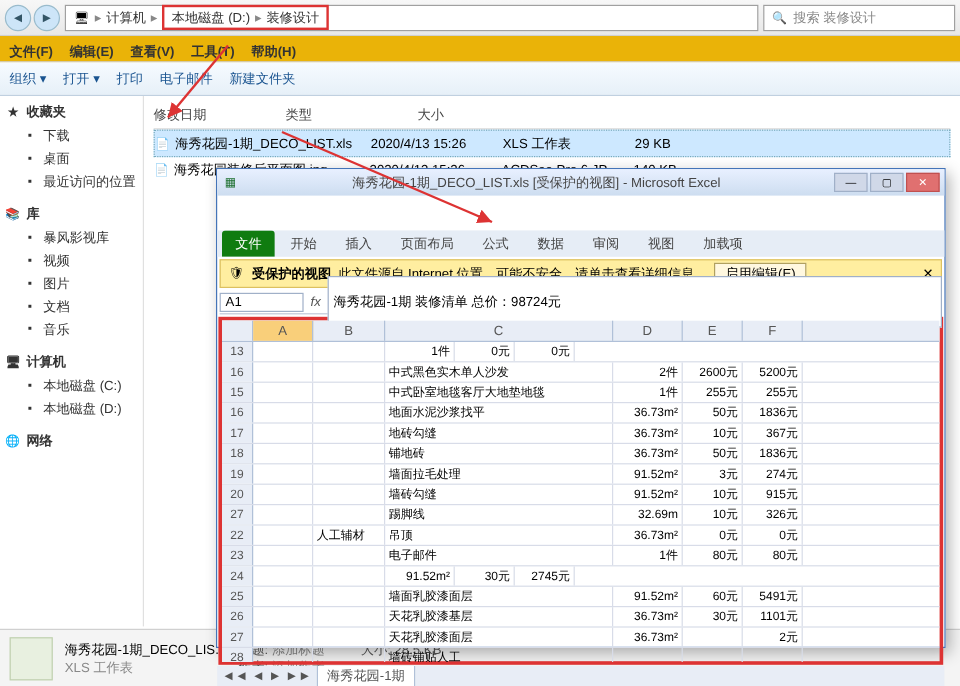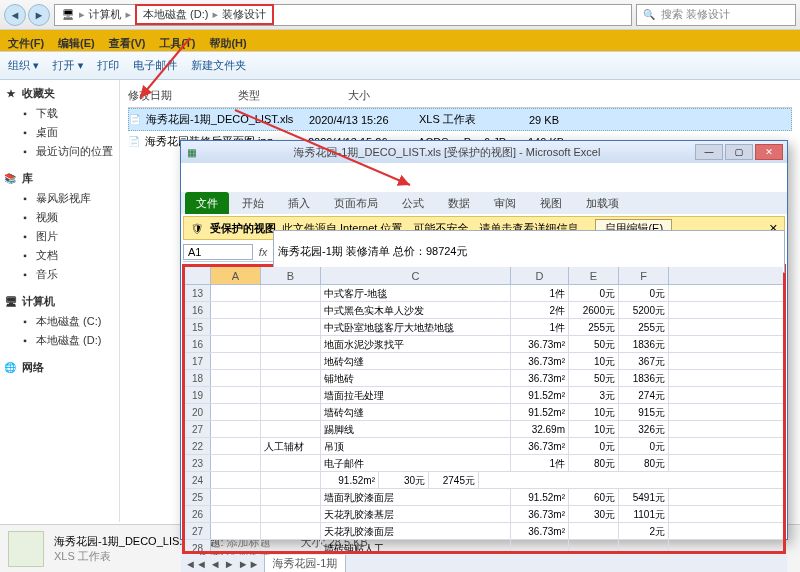"中式客厅-地毯" div.gc { html: <div>中式客厅-地毯</div> -> none }
